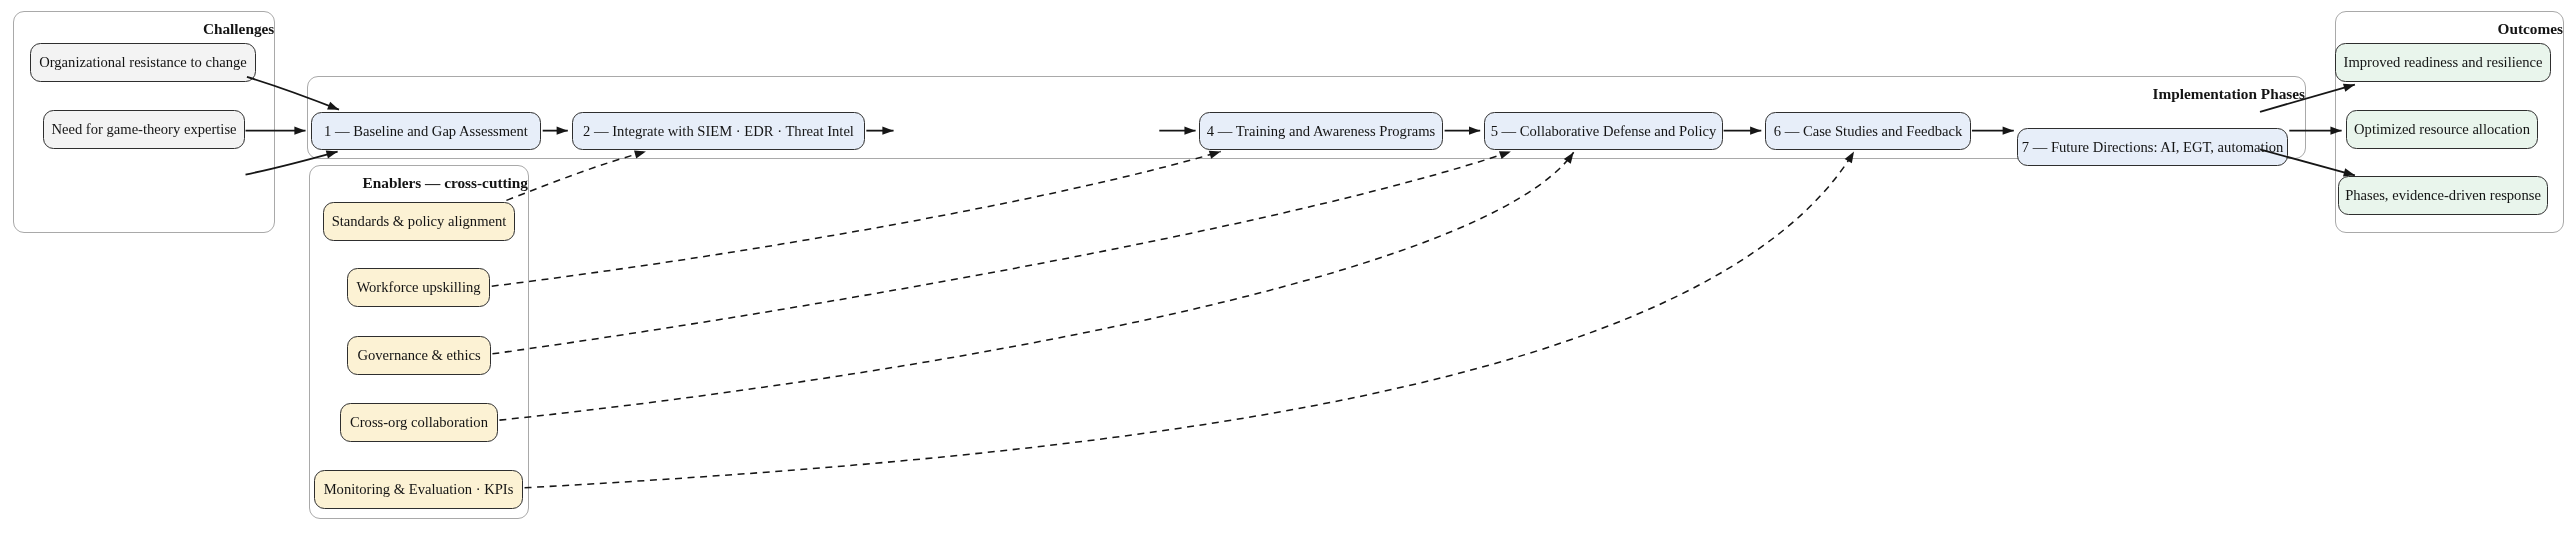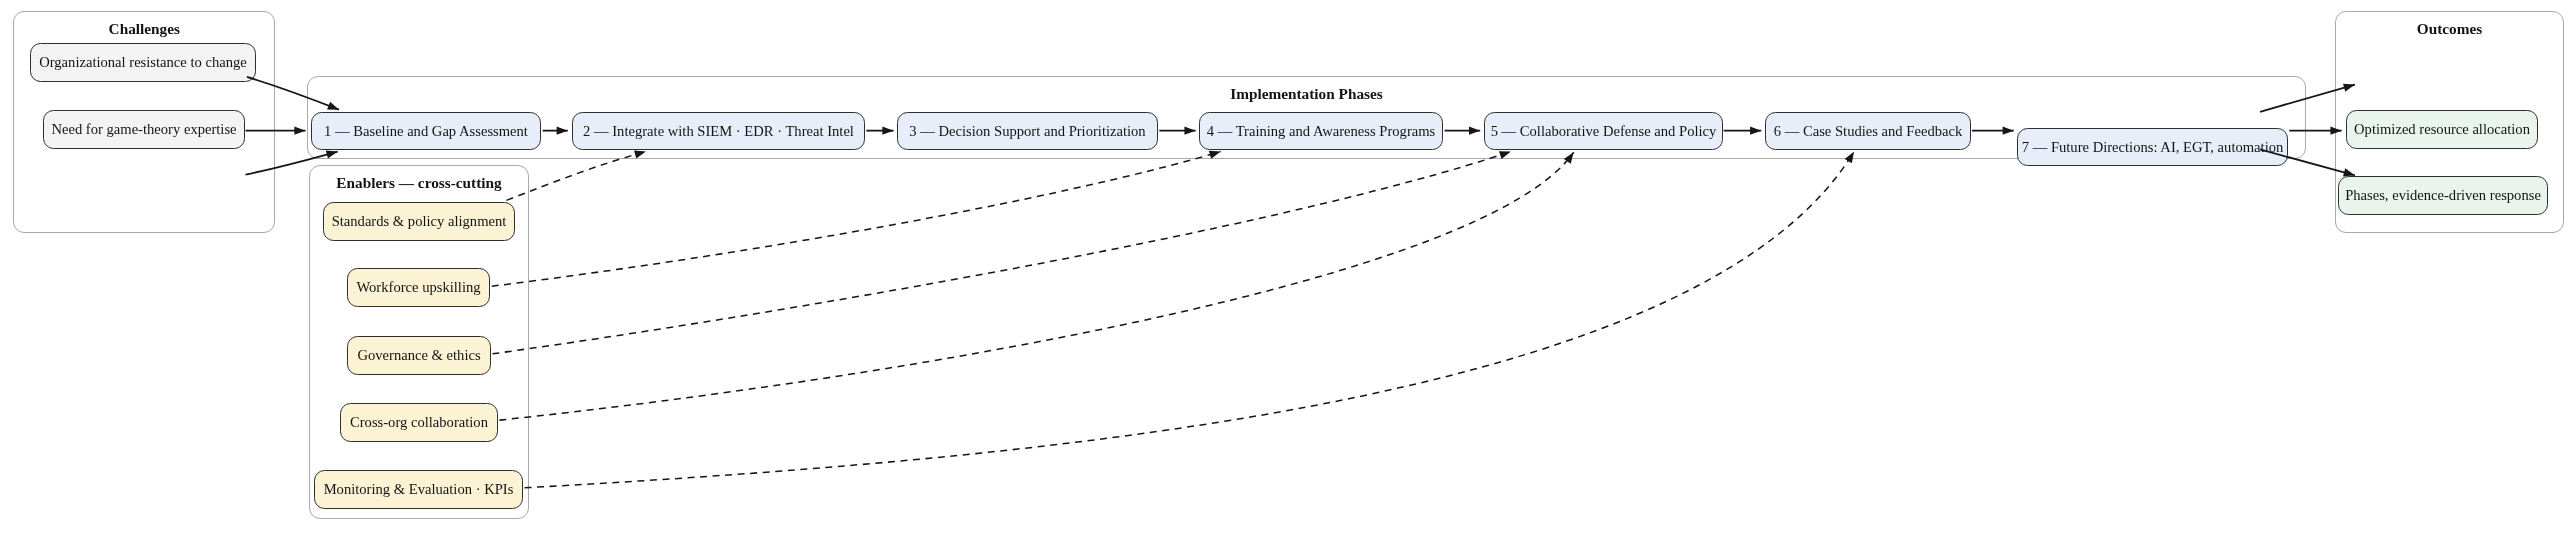"Challenges" .cluster-title { text-align: center -> right }
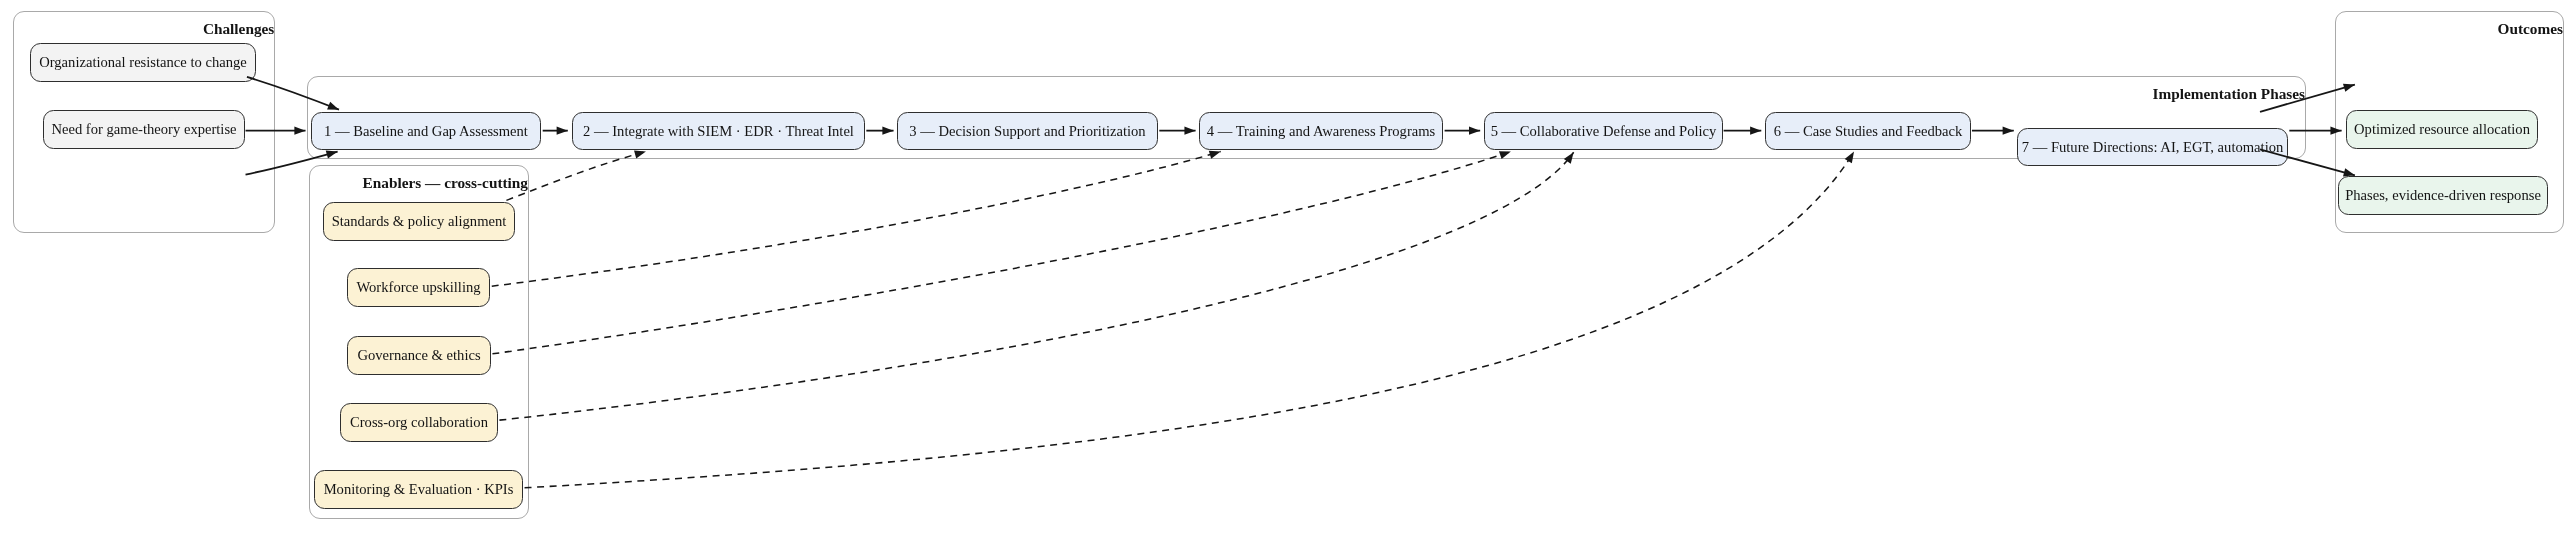"Improved readiness and resilience" div.node { html: none -> <div>Improved readiness and resilience</div> }
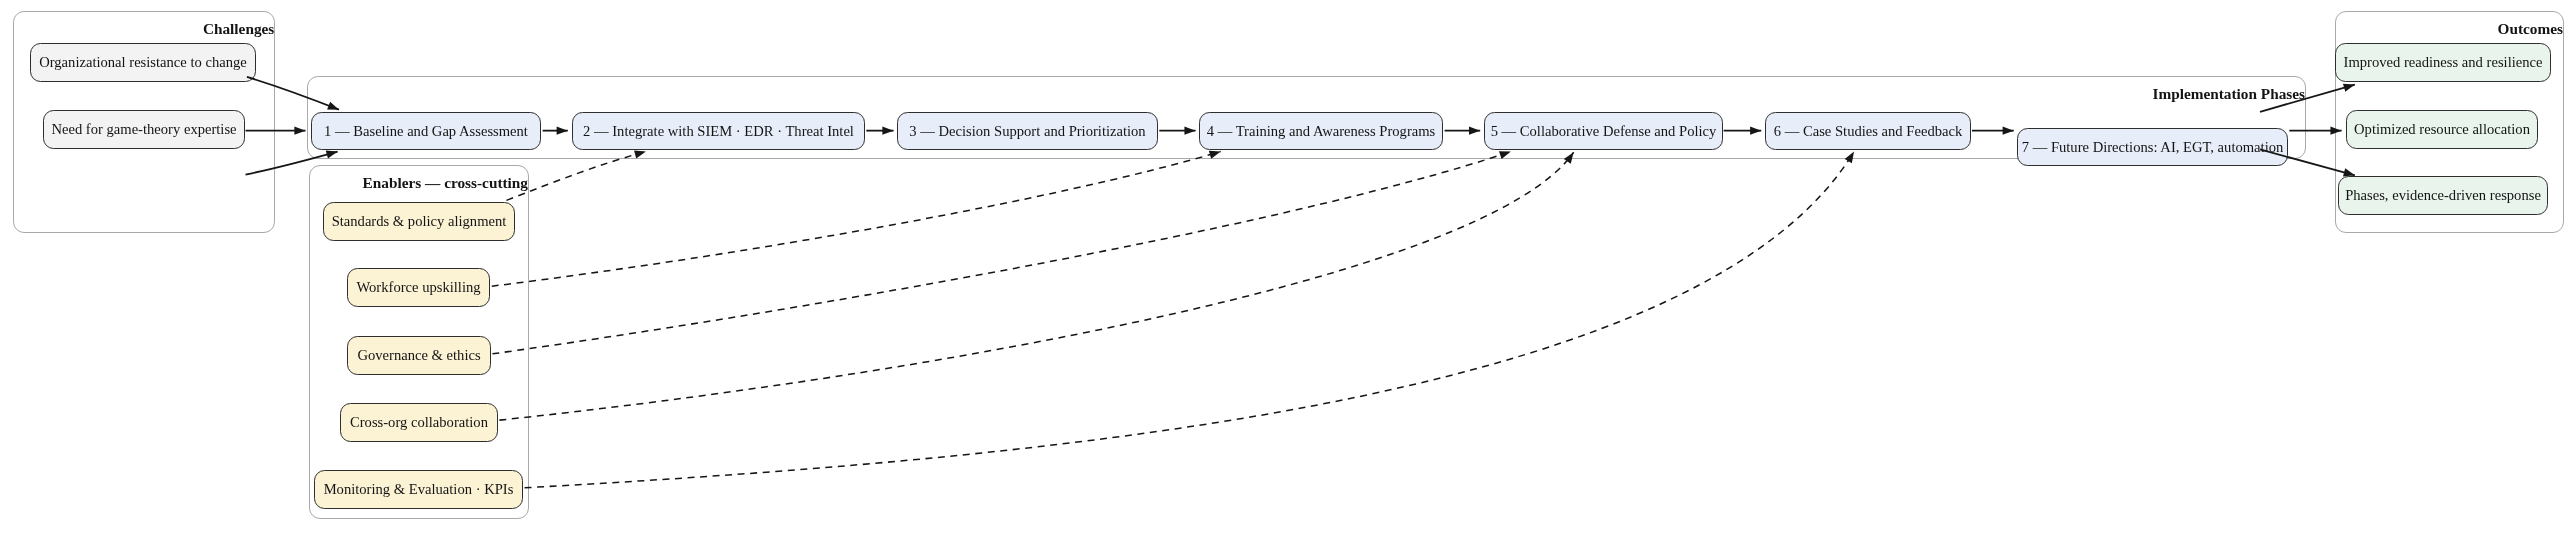"3 — Decision Support and" div.node { html: <div>3 — Decision Support and Prioritization</div> -> none }
